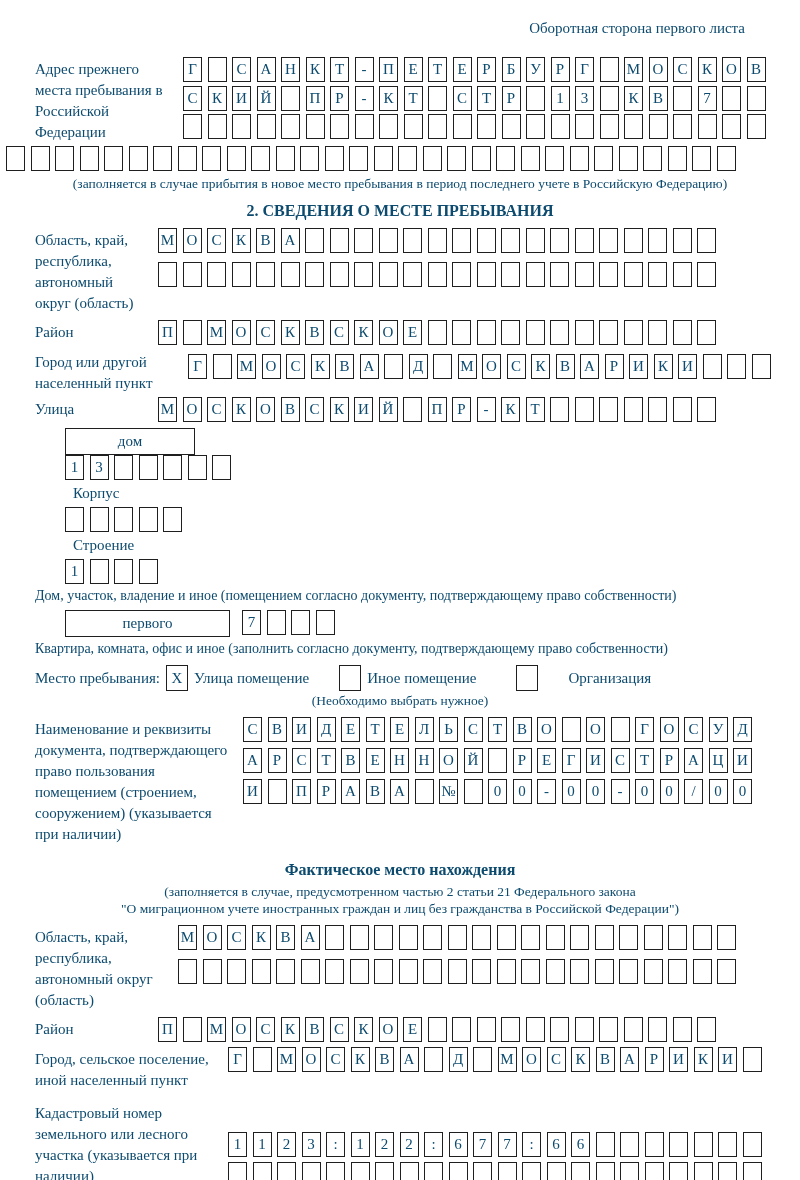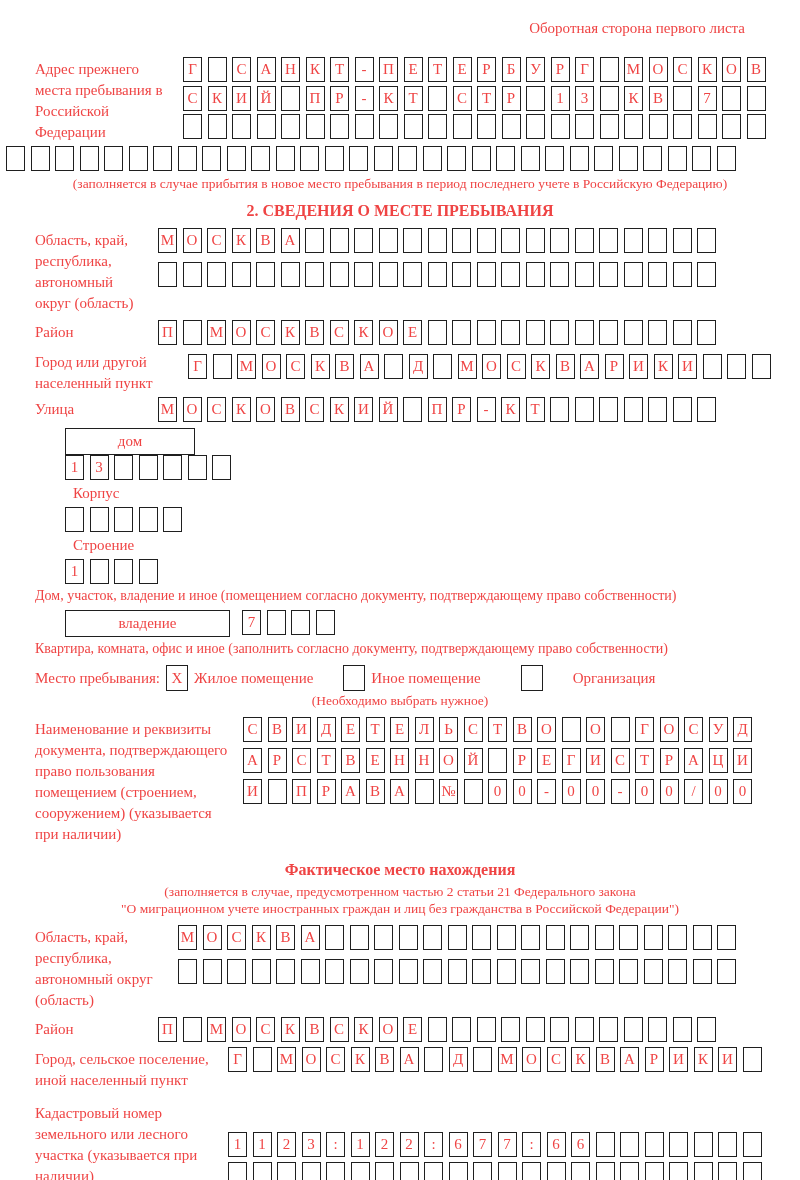"Оборотная сторона первого листа" .page { color: #ef4444 -> #0c4a6e }
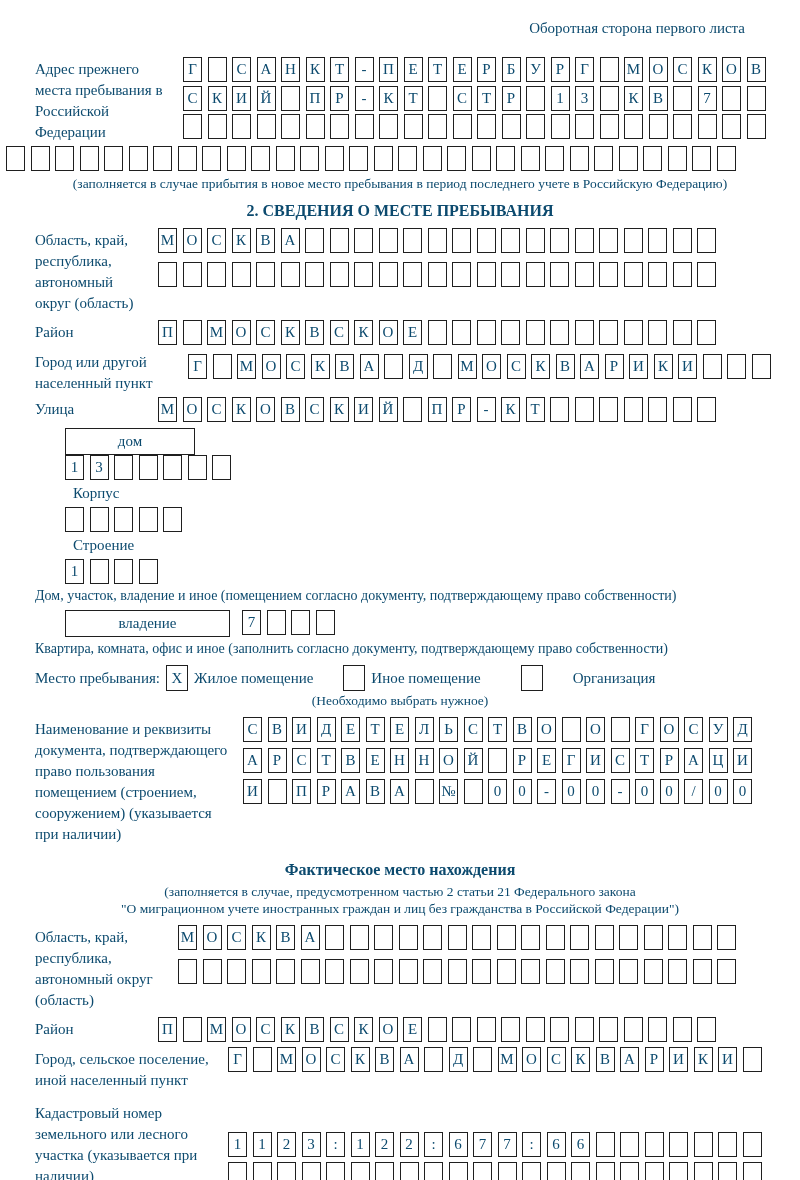"владение" div.widebox { text: владение -> первого }
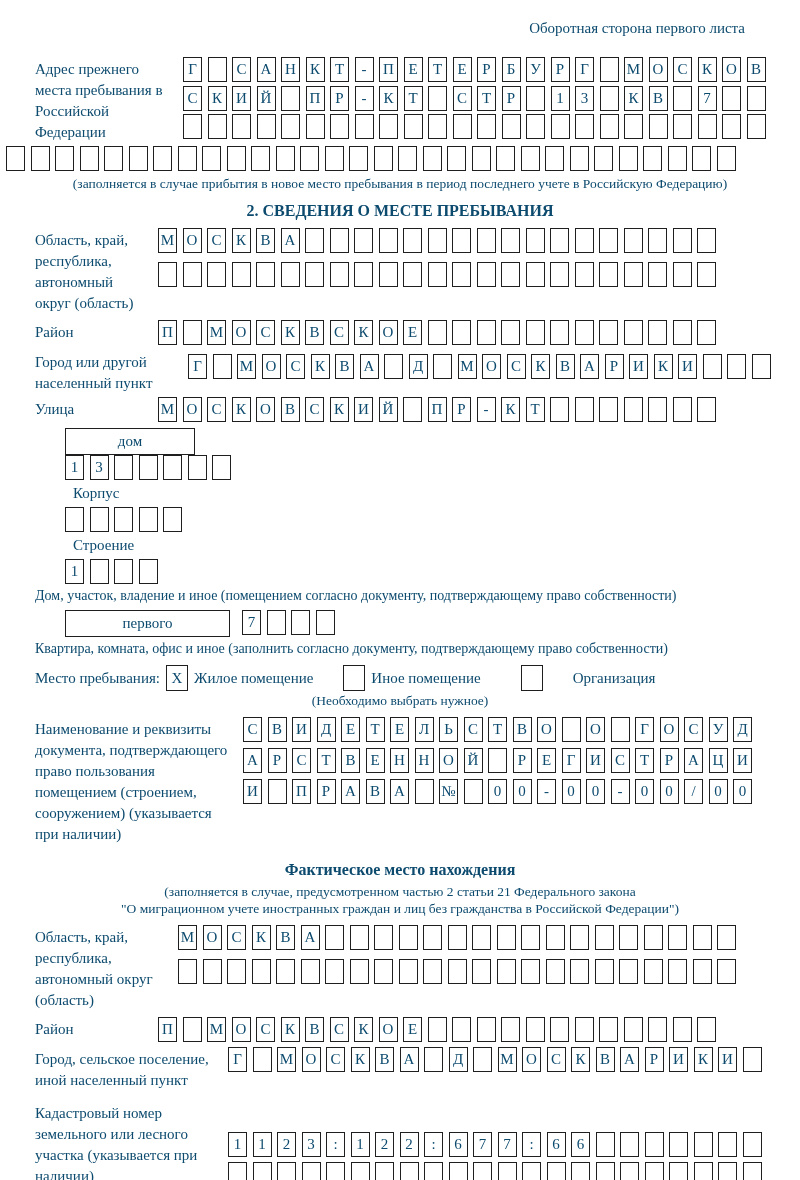"Жилое помещение" span { text: Жилое -> Улица }
